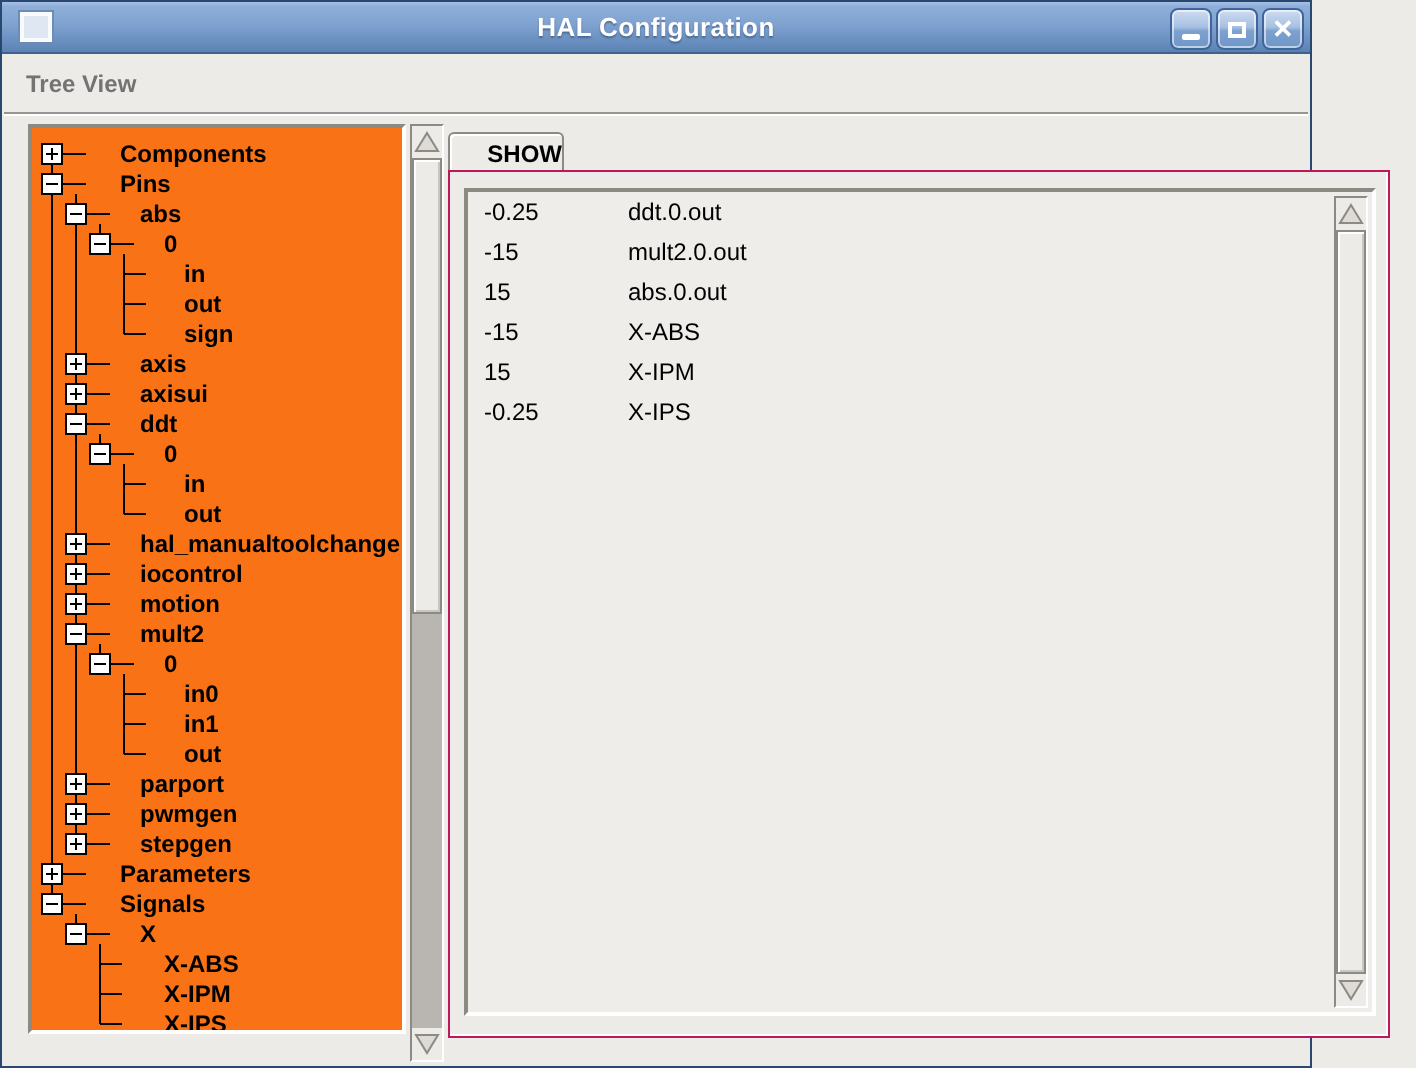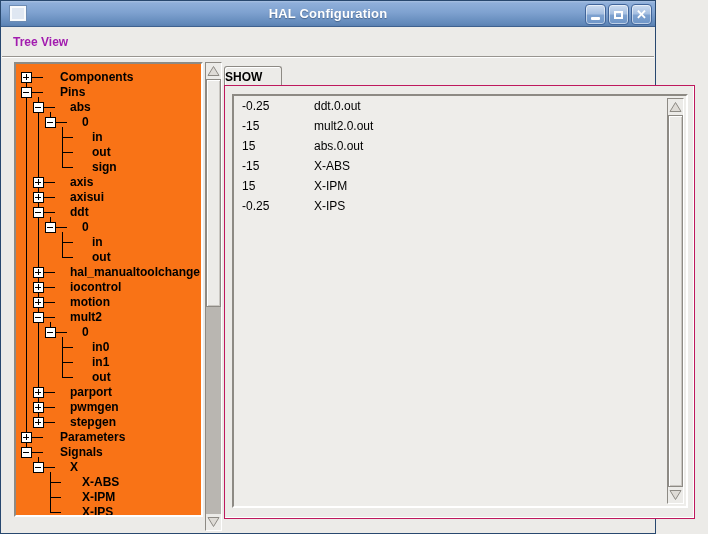"Tree View" .menu-item { color: #a21caf -> #737373 }
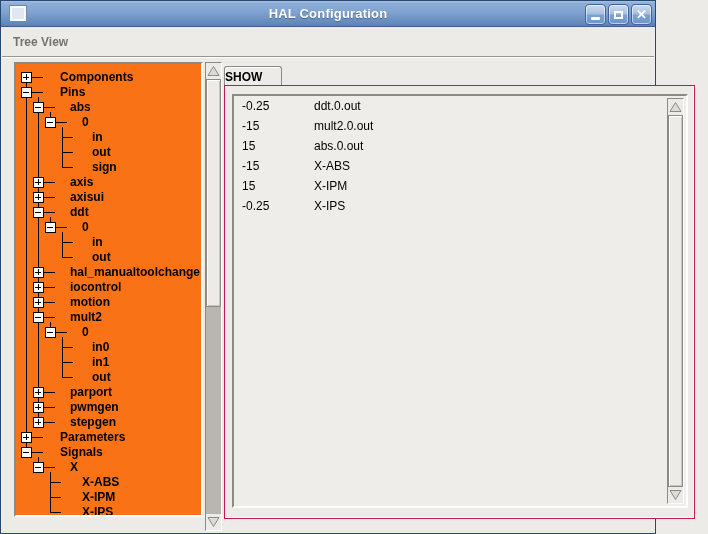"SHOW" .tab { text-align: left -> right }
